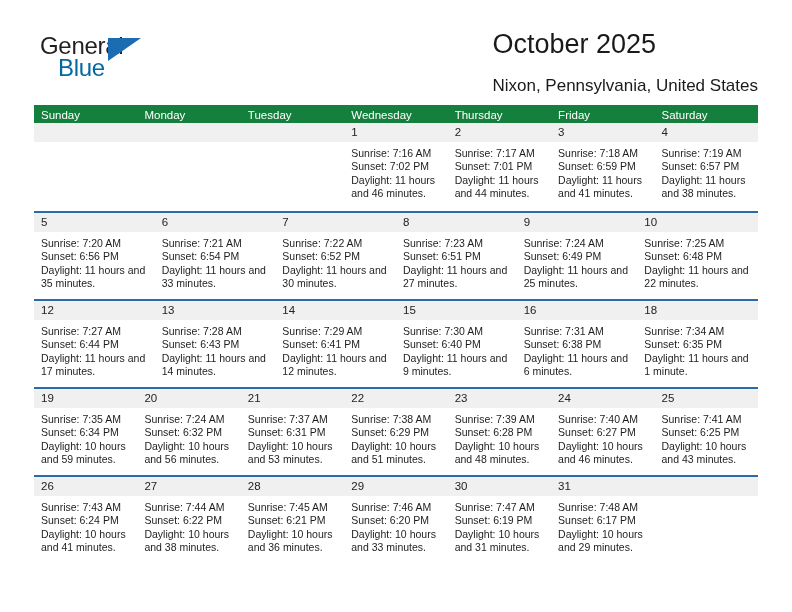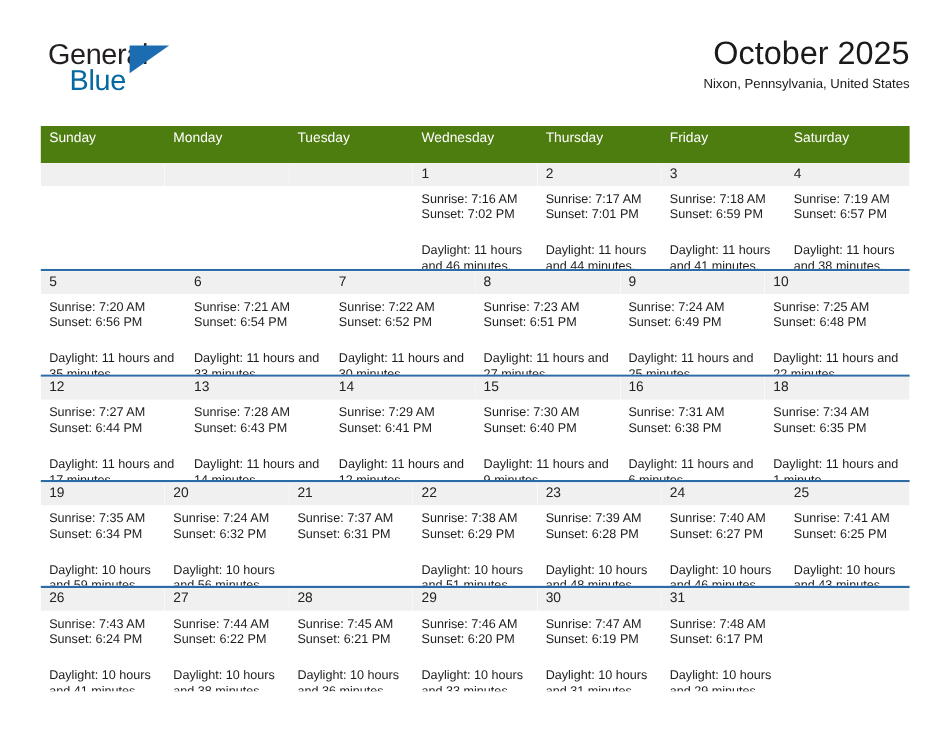"October 2025" .title-block { text-align: right -> none }
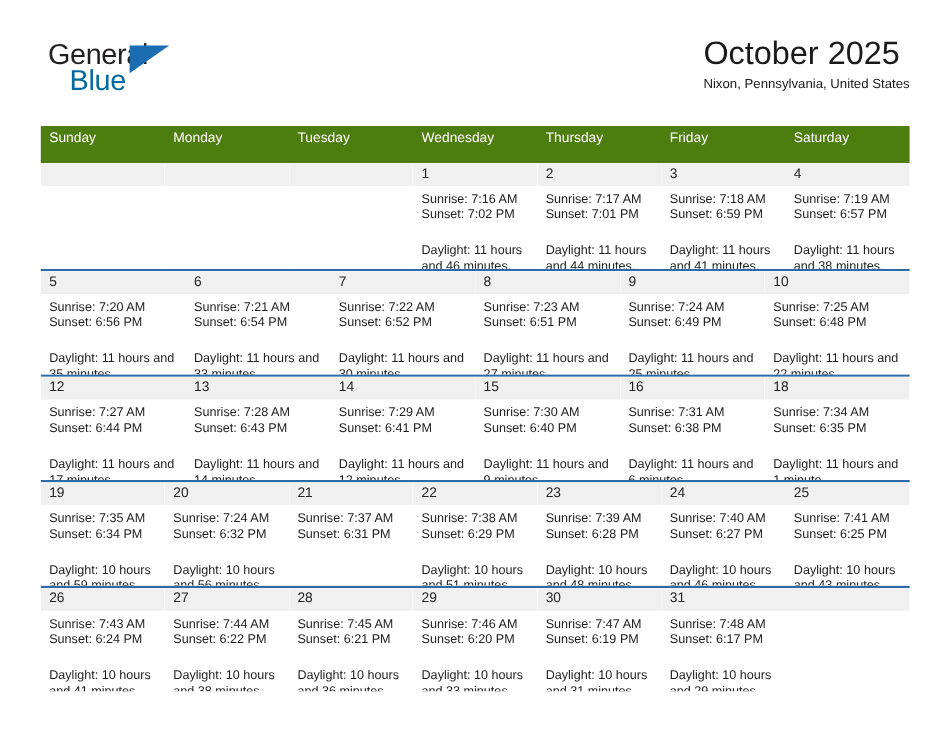"Nixon, Pennsylvania, United States" .cal-location { font-size: 11px -> 17px; margin-top: 0 -> 16px }
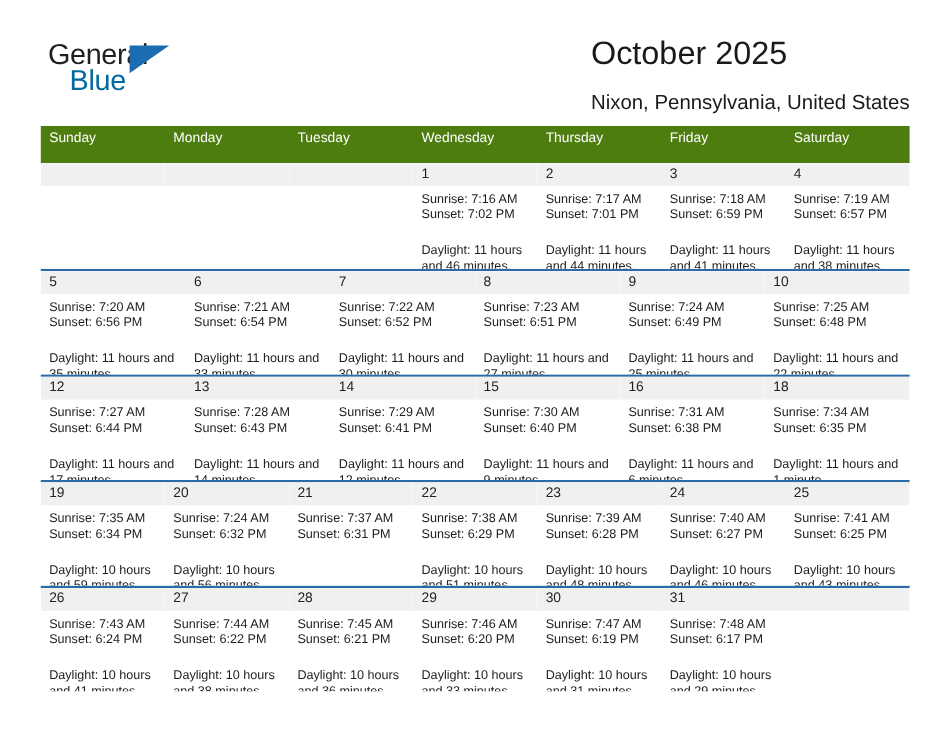"Sunday" .weekday-row { background: #4d7c0f -> #15803d; height: 31px -> 18px }
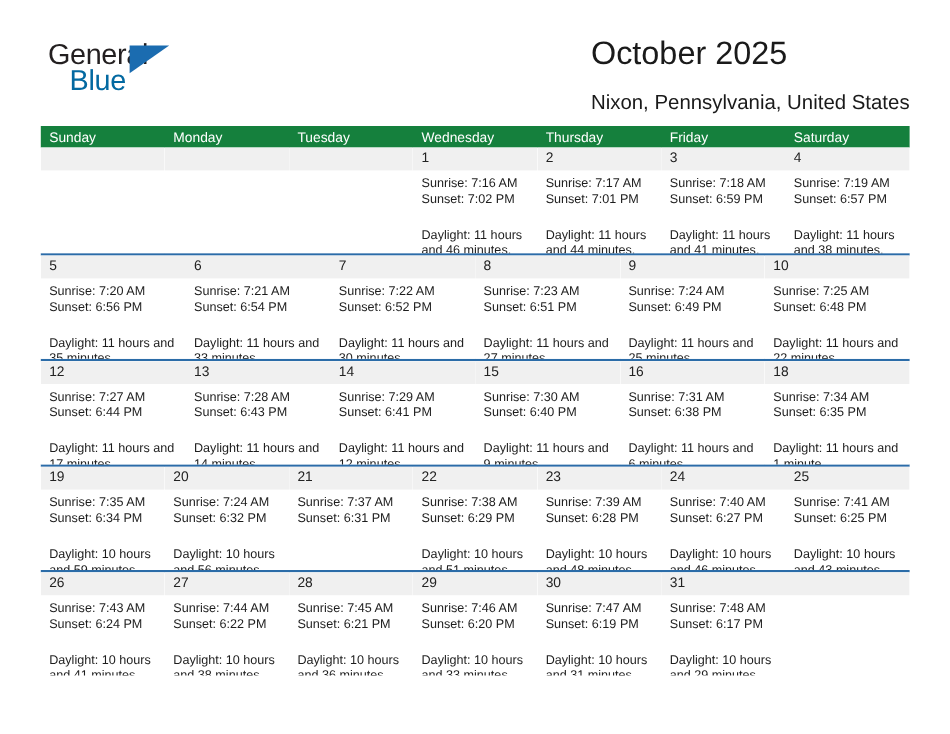"Daylight: 11 hours and 46" .day-body .daylight-line { margin-top: 16px -> none }
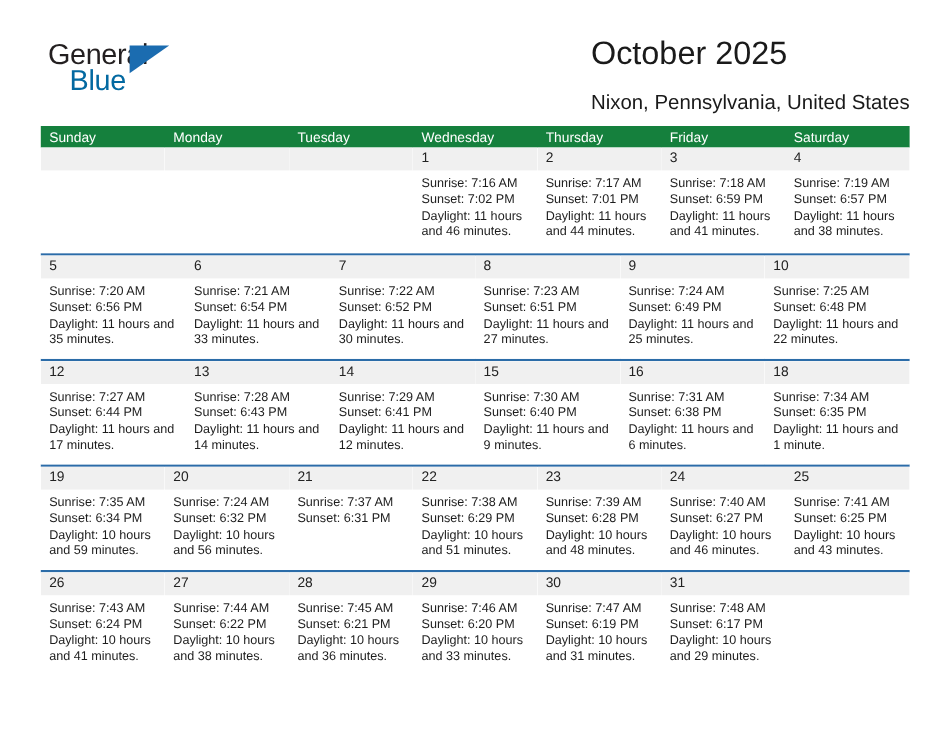"Daylight: 10 hours and 53" div.daylight-line { html: none -> <div>Daylight: 10 hours and 53 minutes.</div> }
